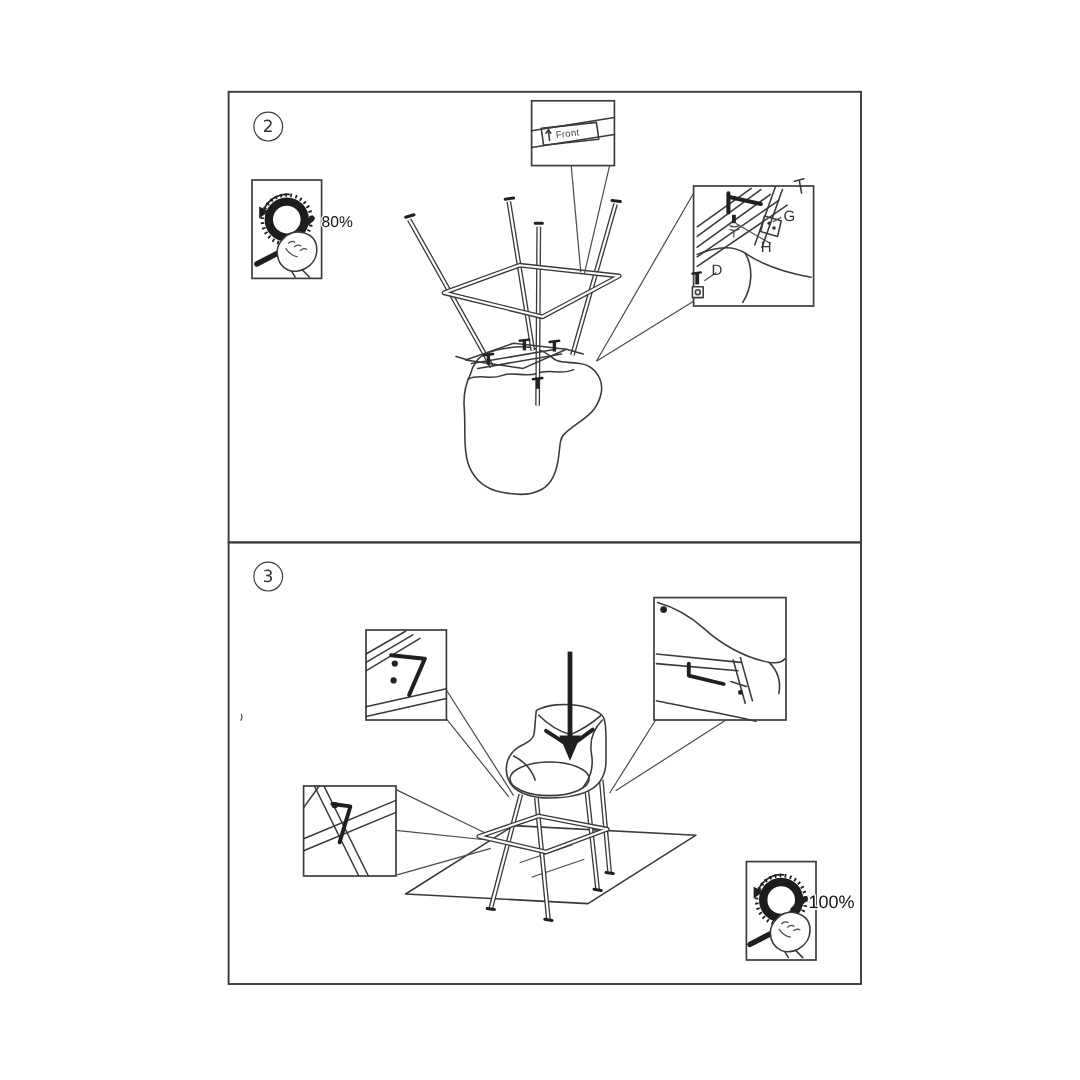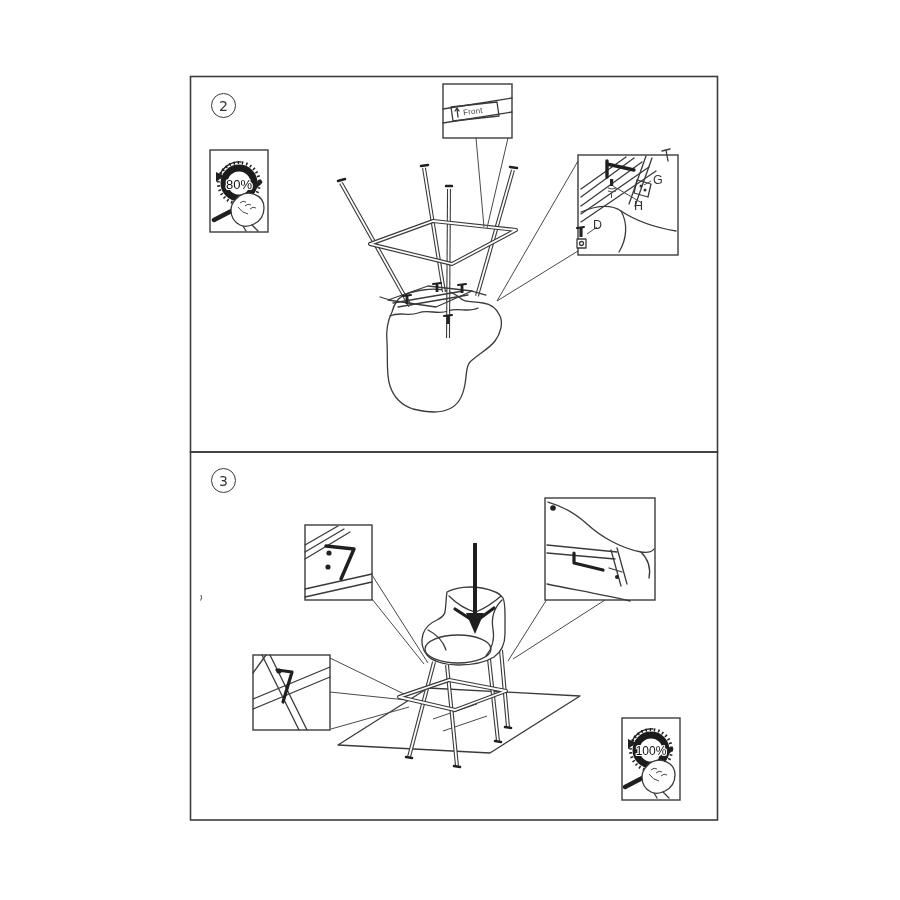"80%" .pct { margin-left: none -> 42px }
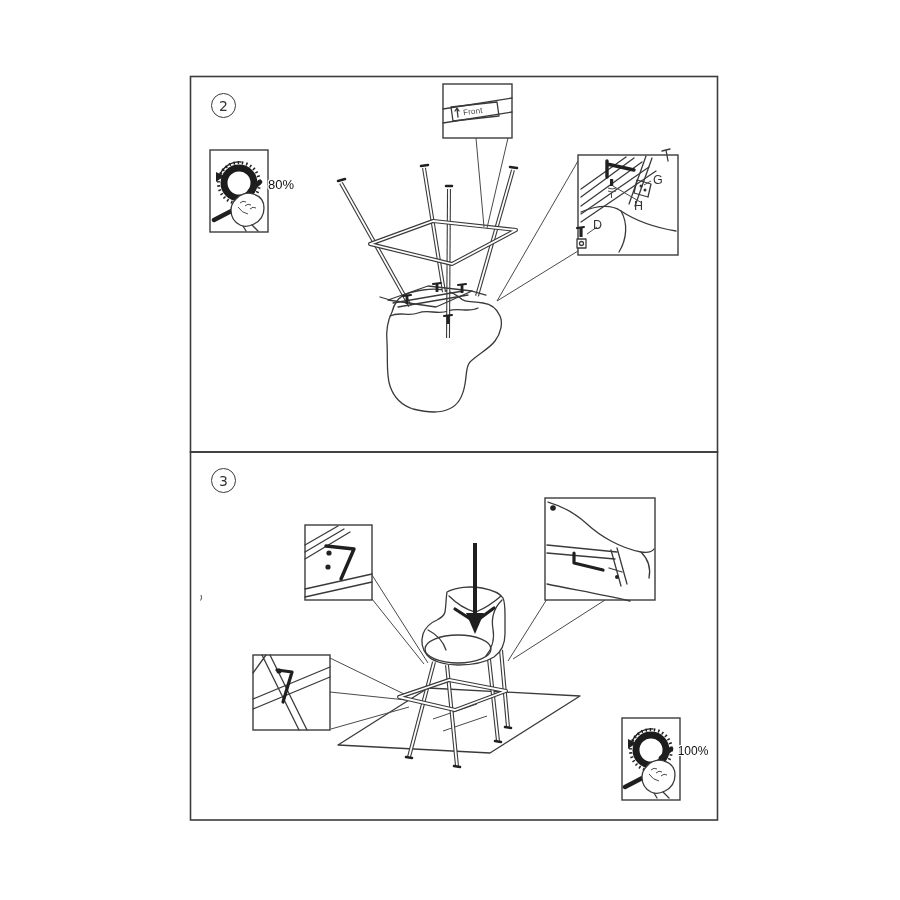"100%" span.pct { font-size: 12px -> 15px }
